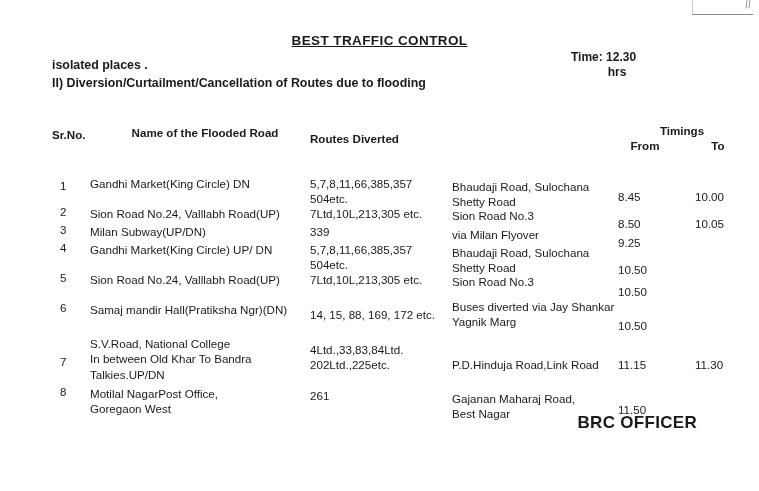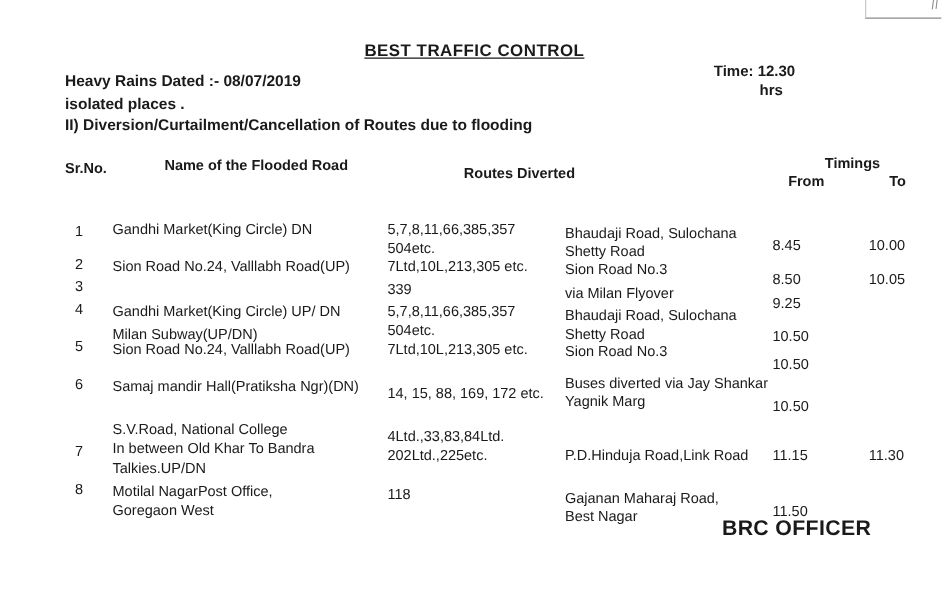"Heavy Rains Dated :- 08/07/2019" div { html: <div>Heavy Rains Dated :- 08/07/2019</div> -> none }
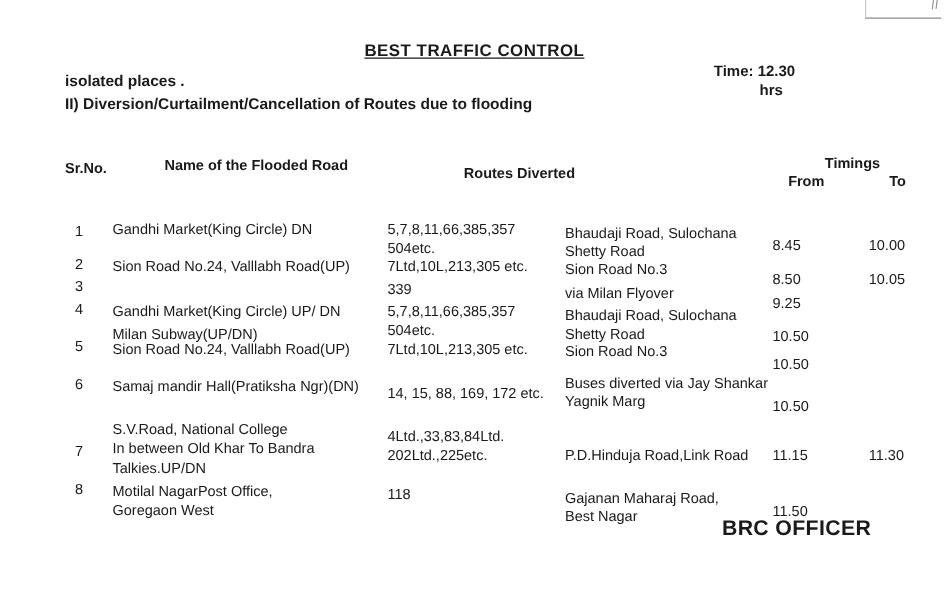"Routes Diverted" .h-route { text-align: right -> left }
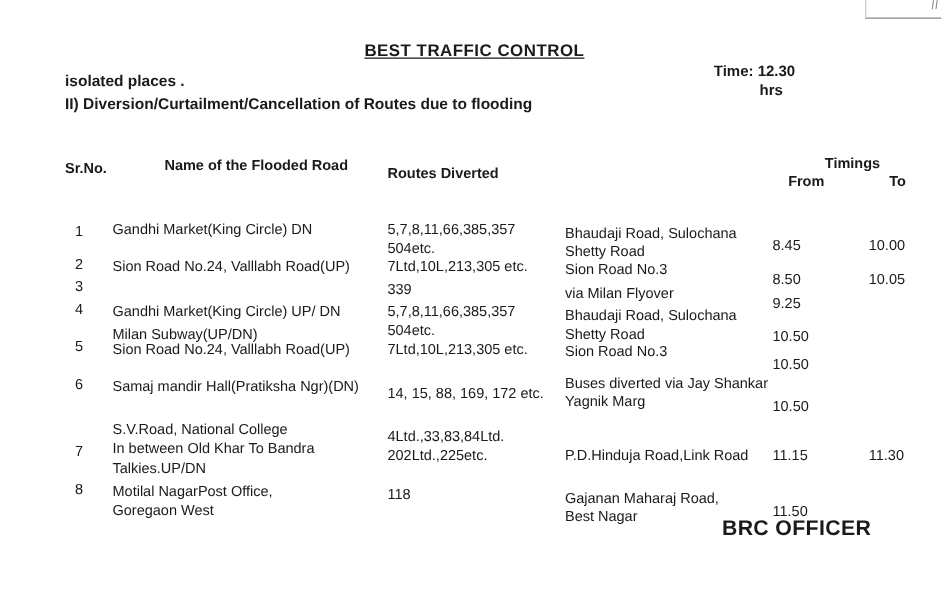"Milan Subway(UP/DN)" div.cell { margin-top: 36px -> none }
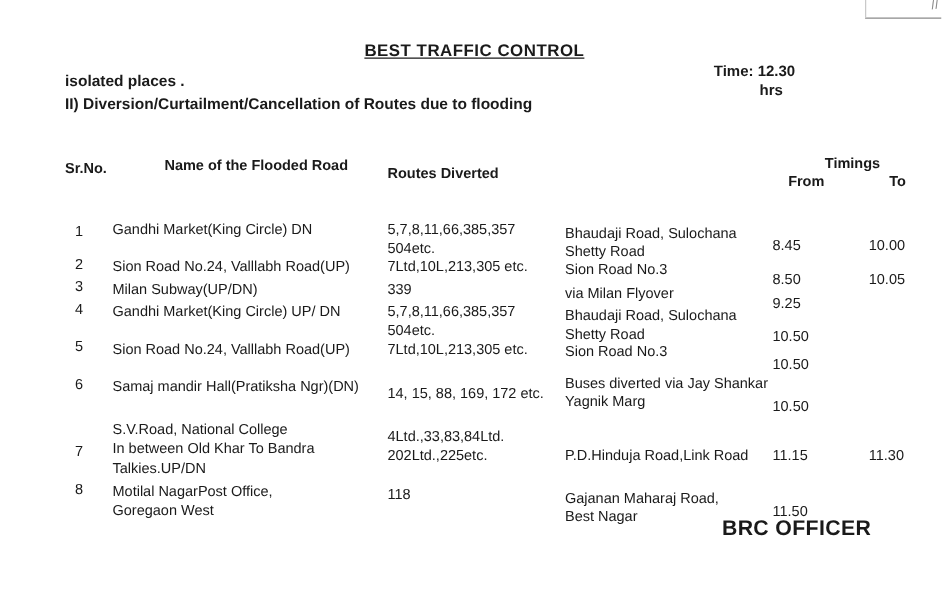"118" div.cell { text: 118 -> 261 }
